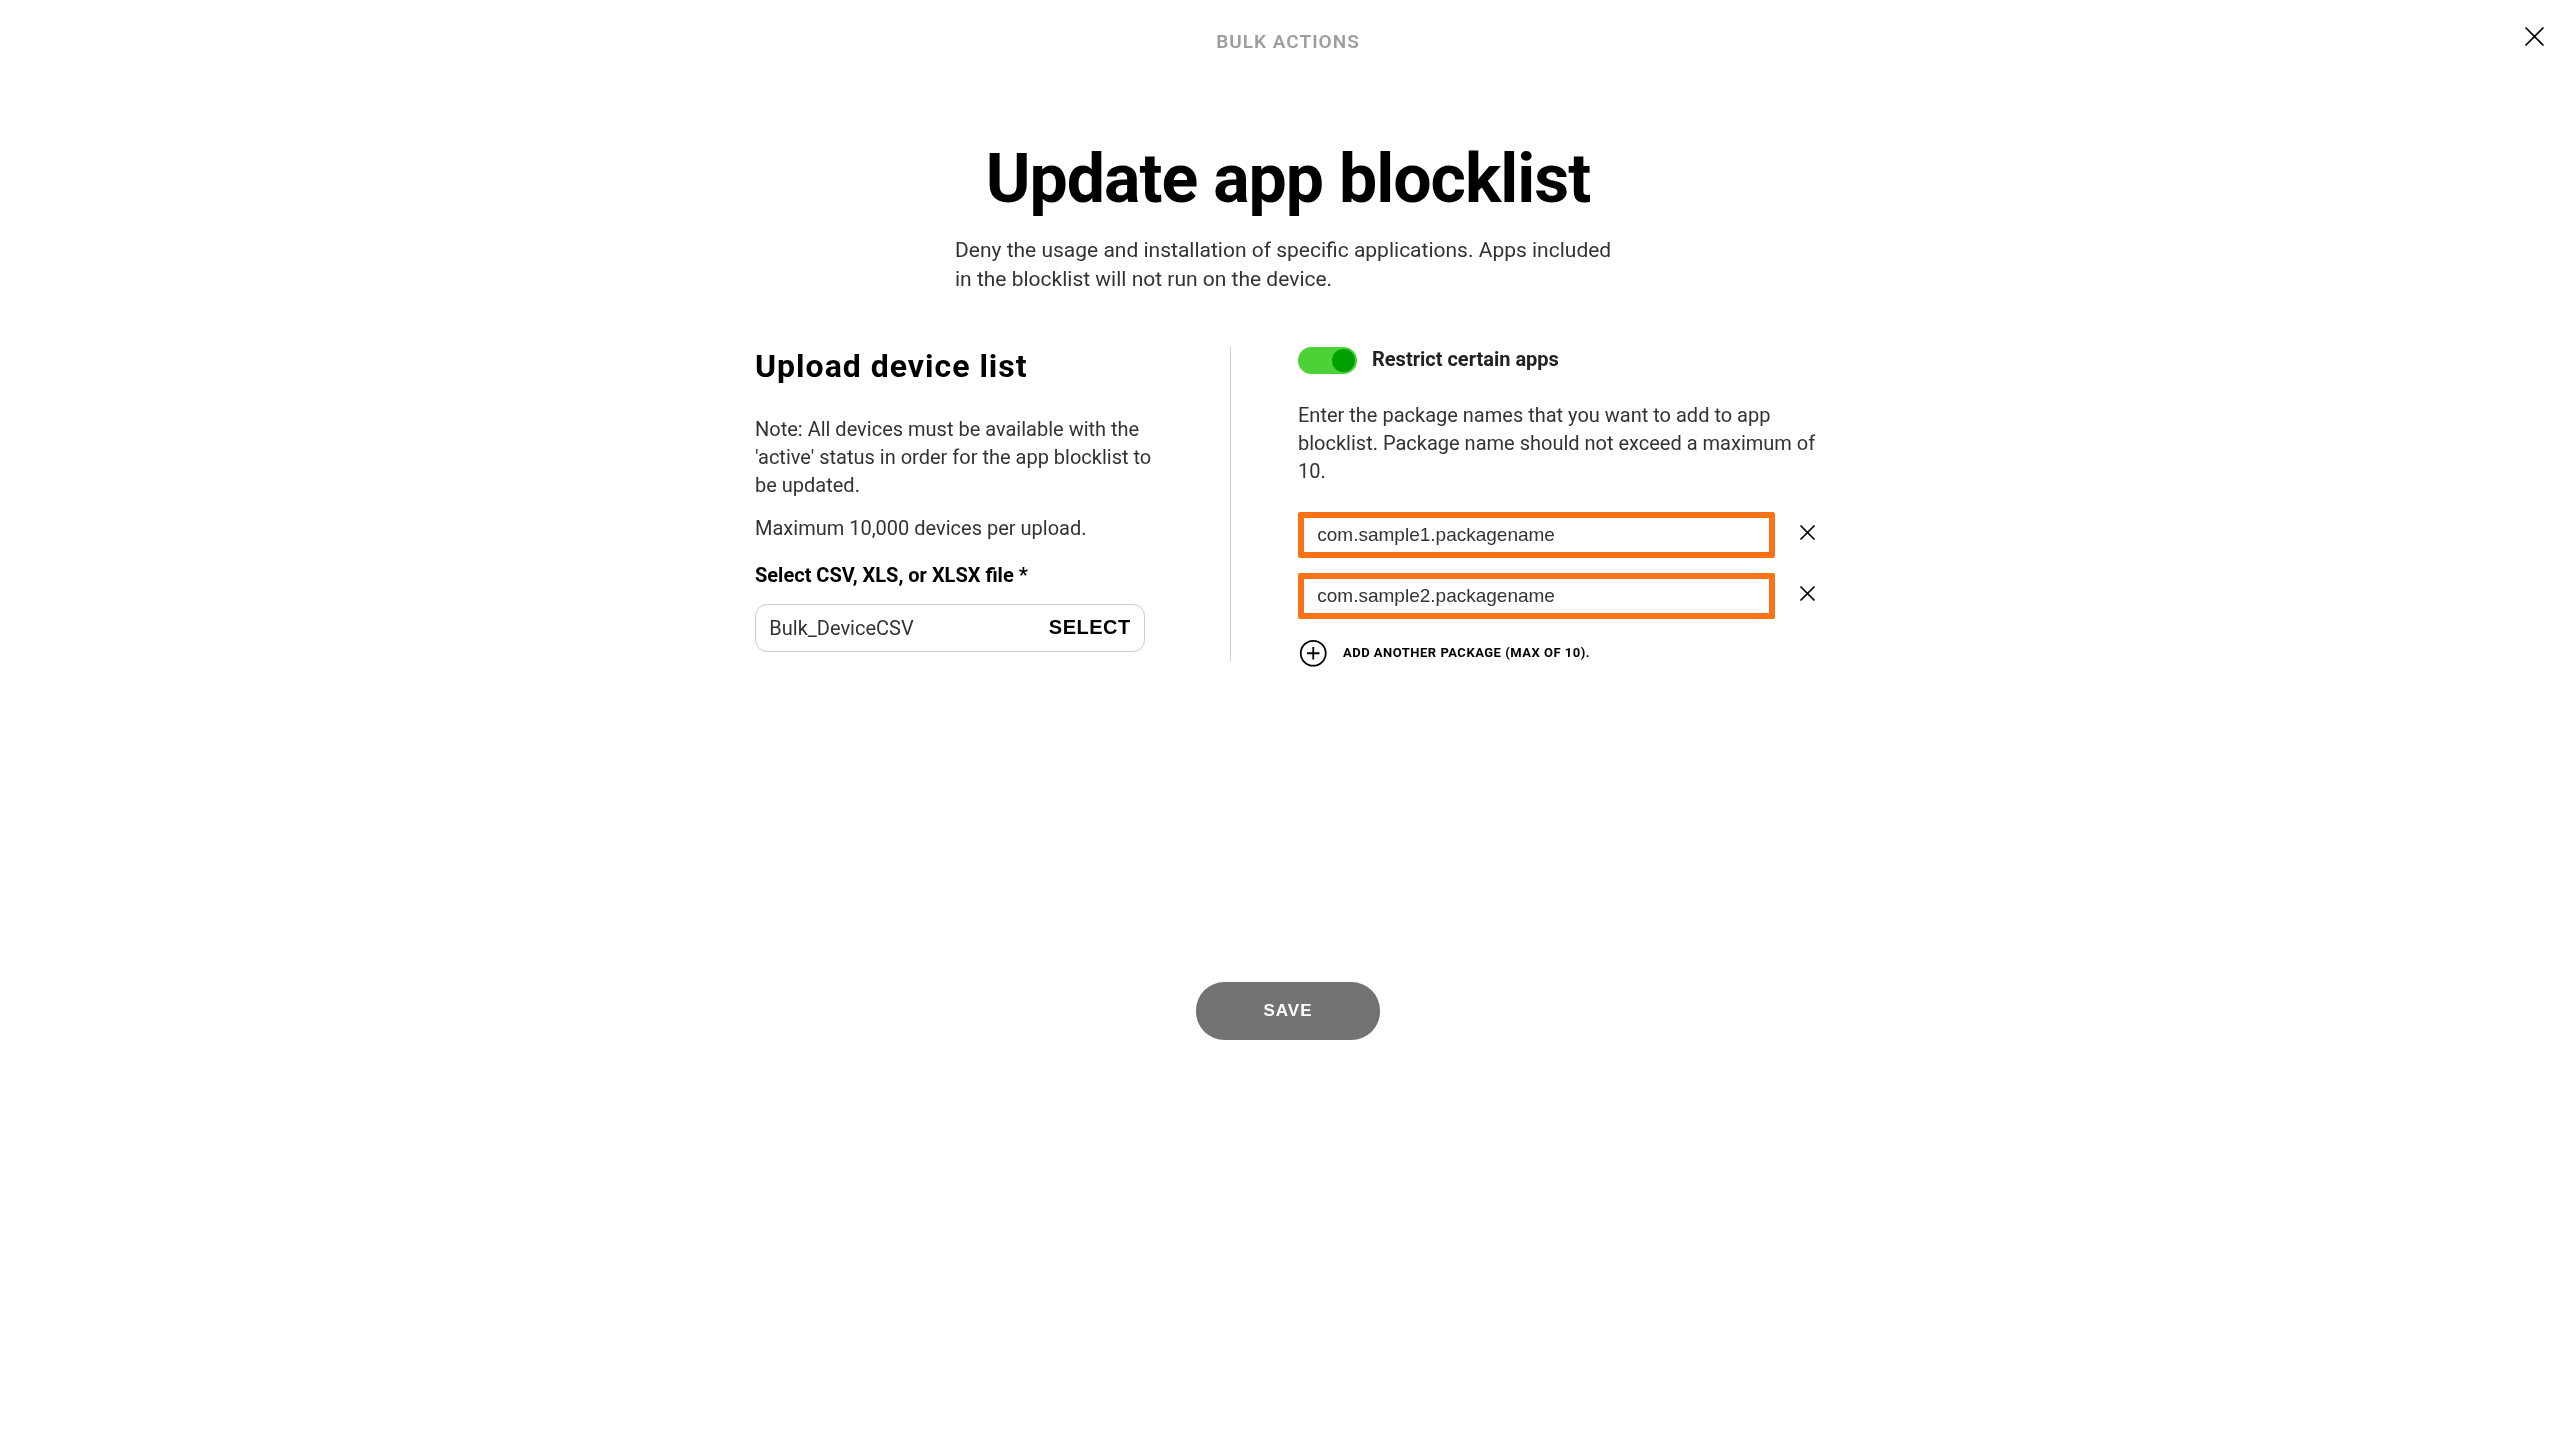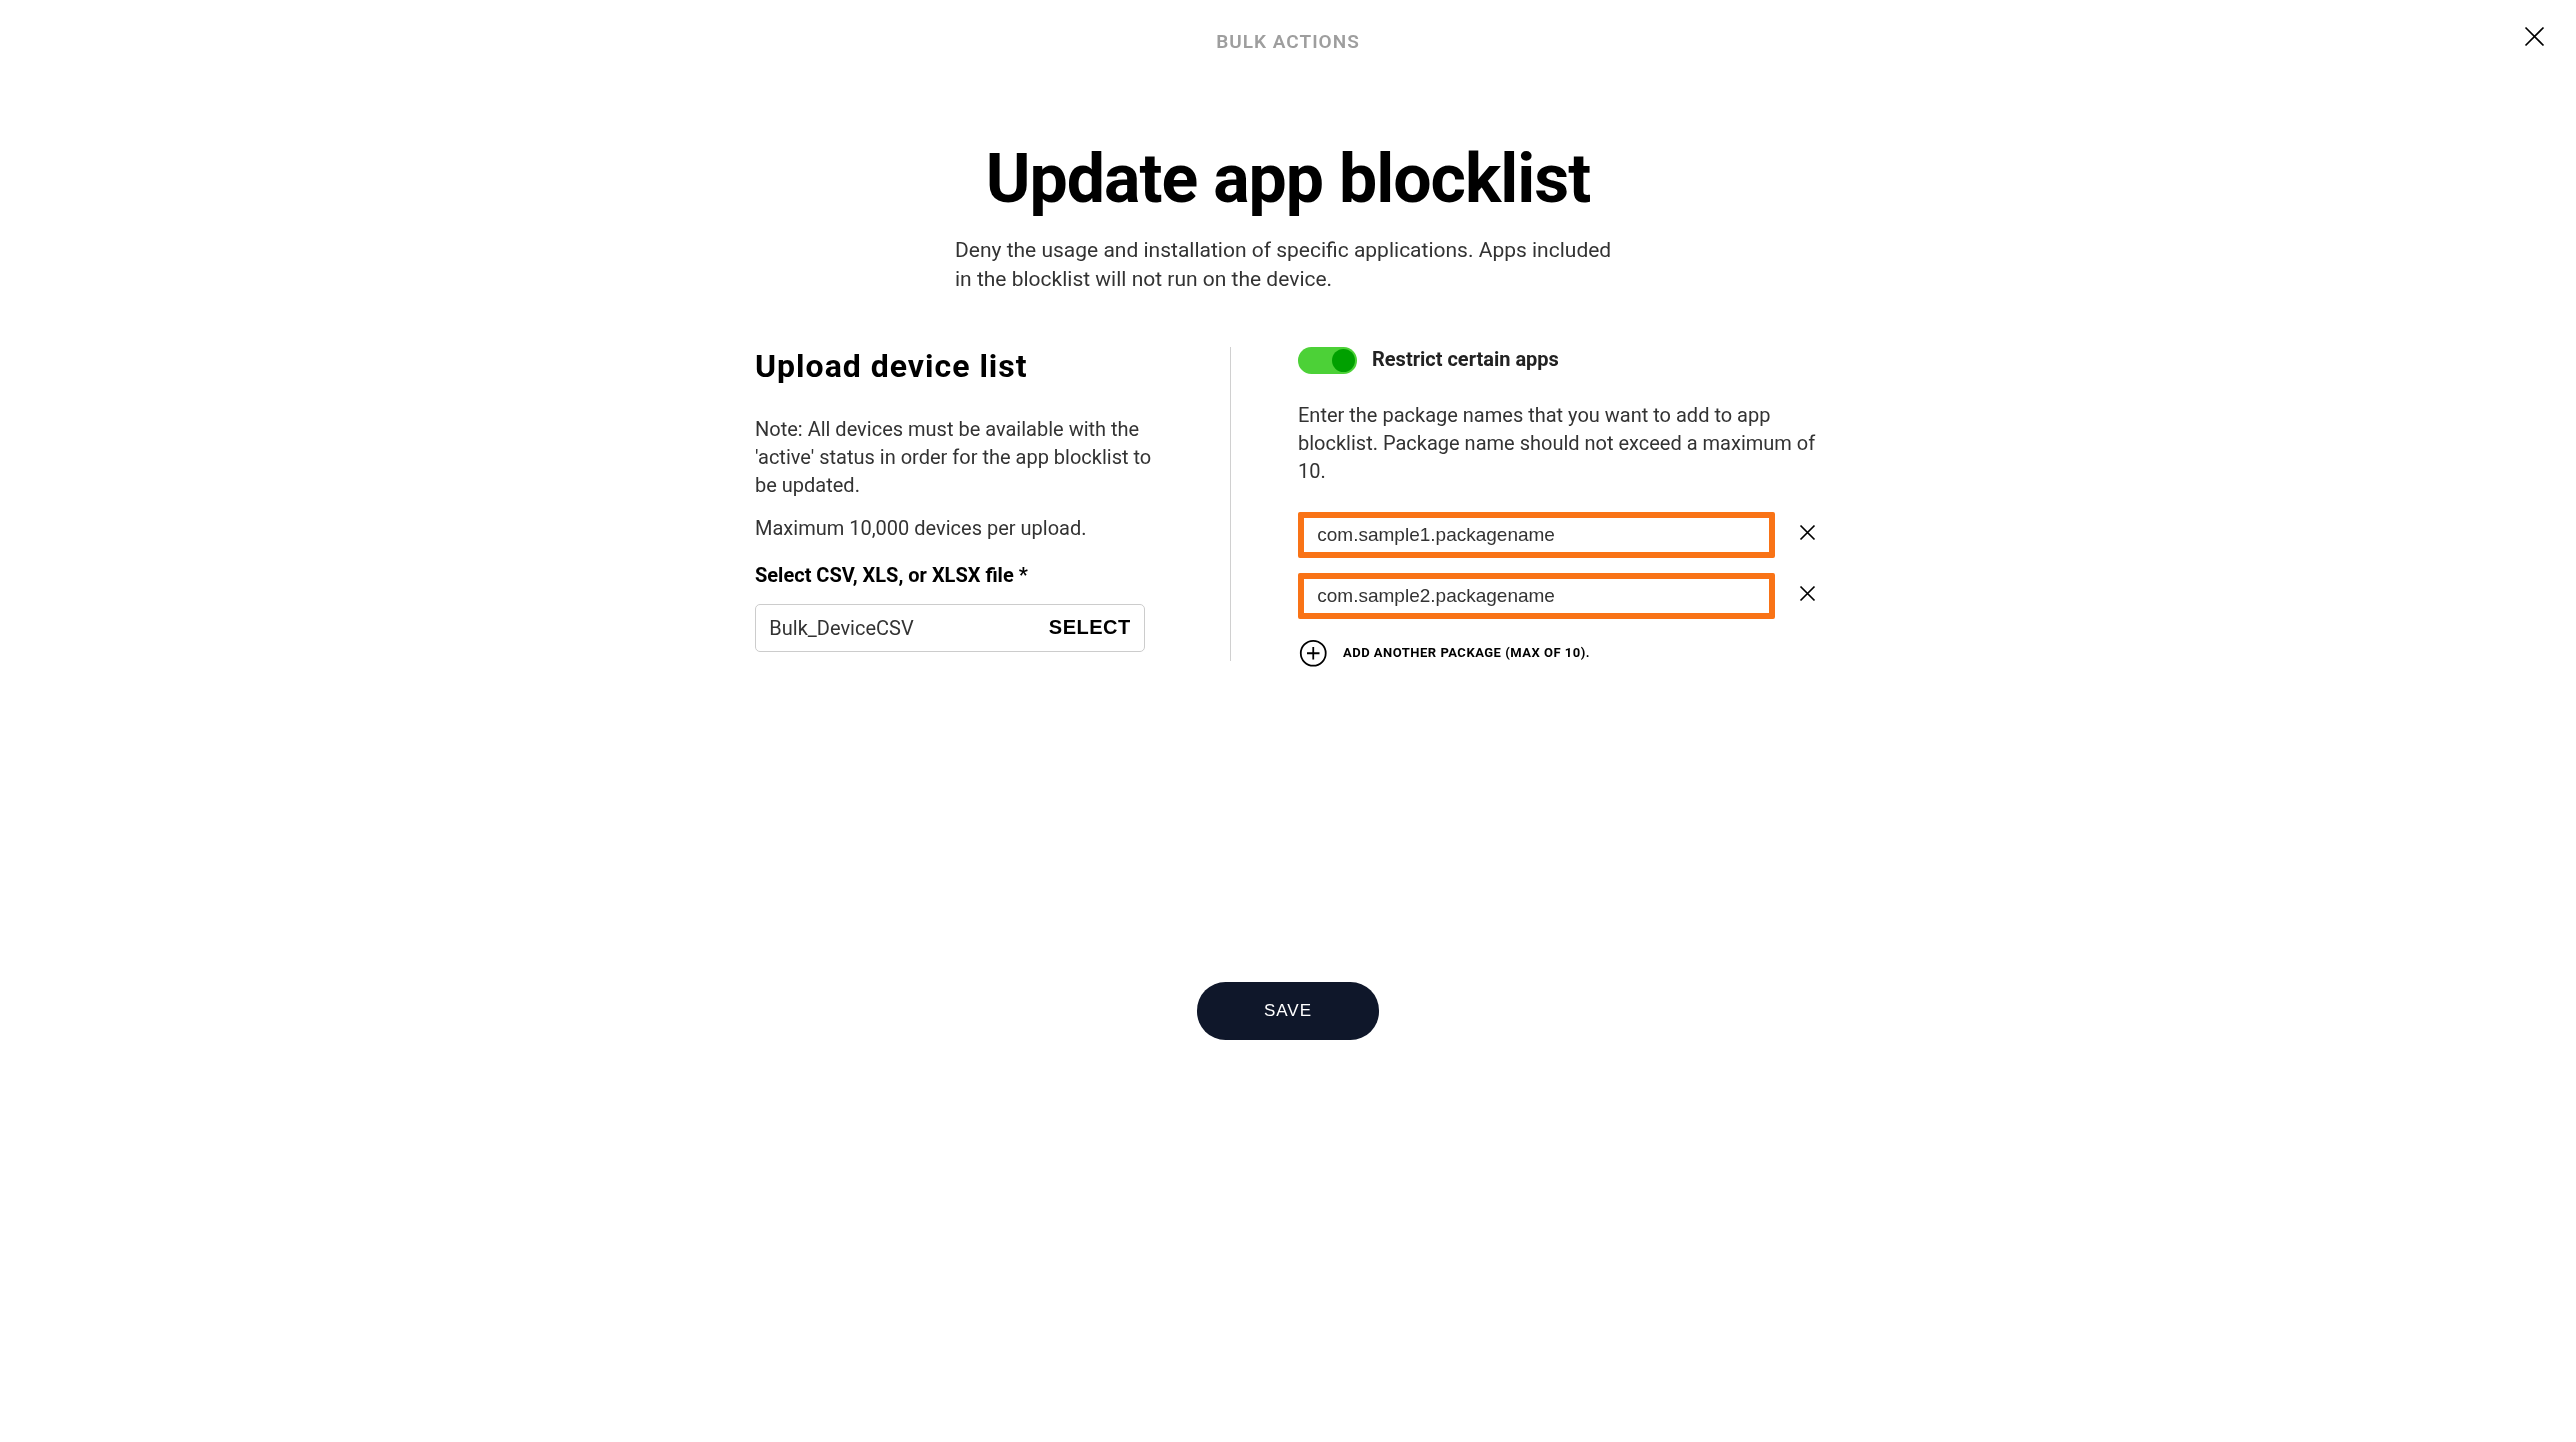"Bulk_DeviceCSV" .file-input-wrapper { border-radius: 5px -> 12px }
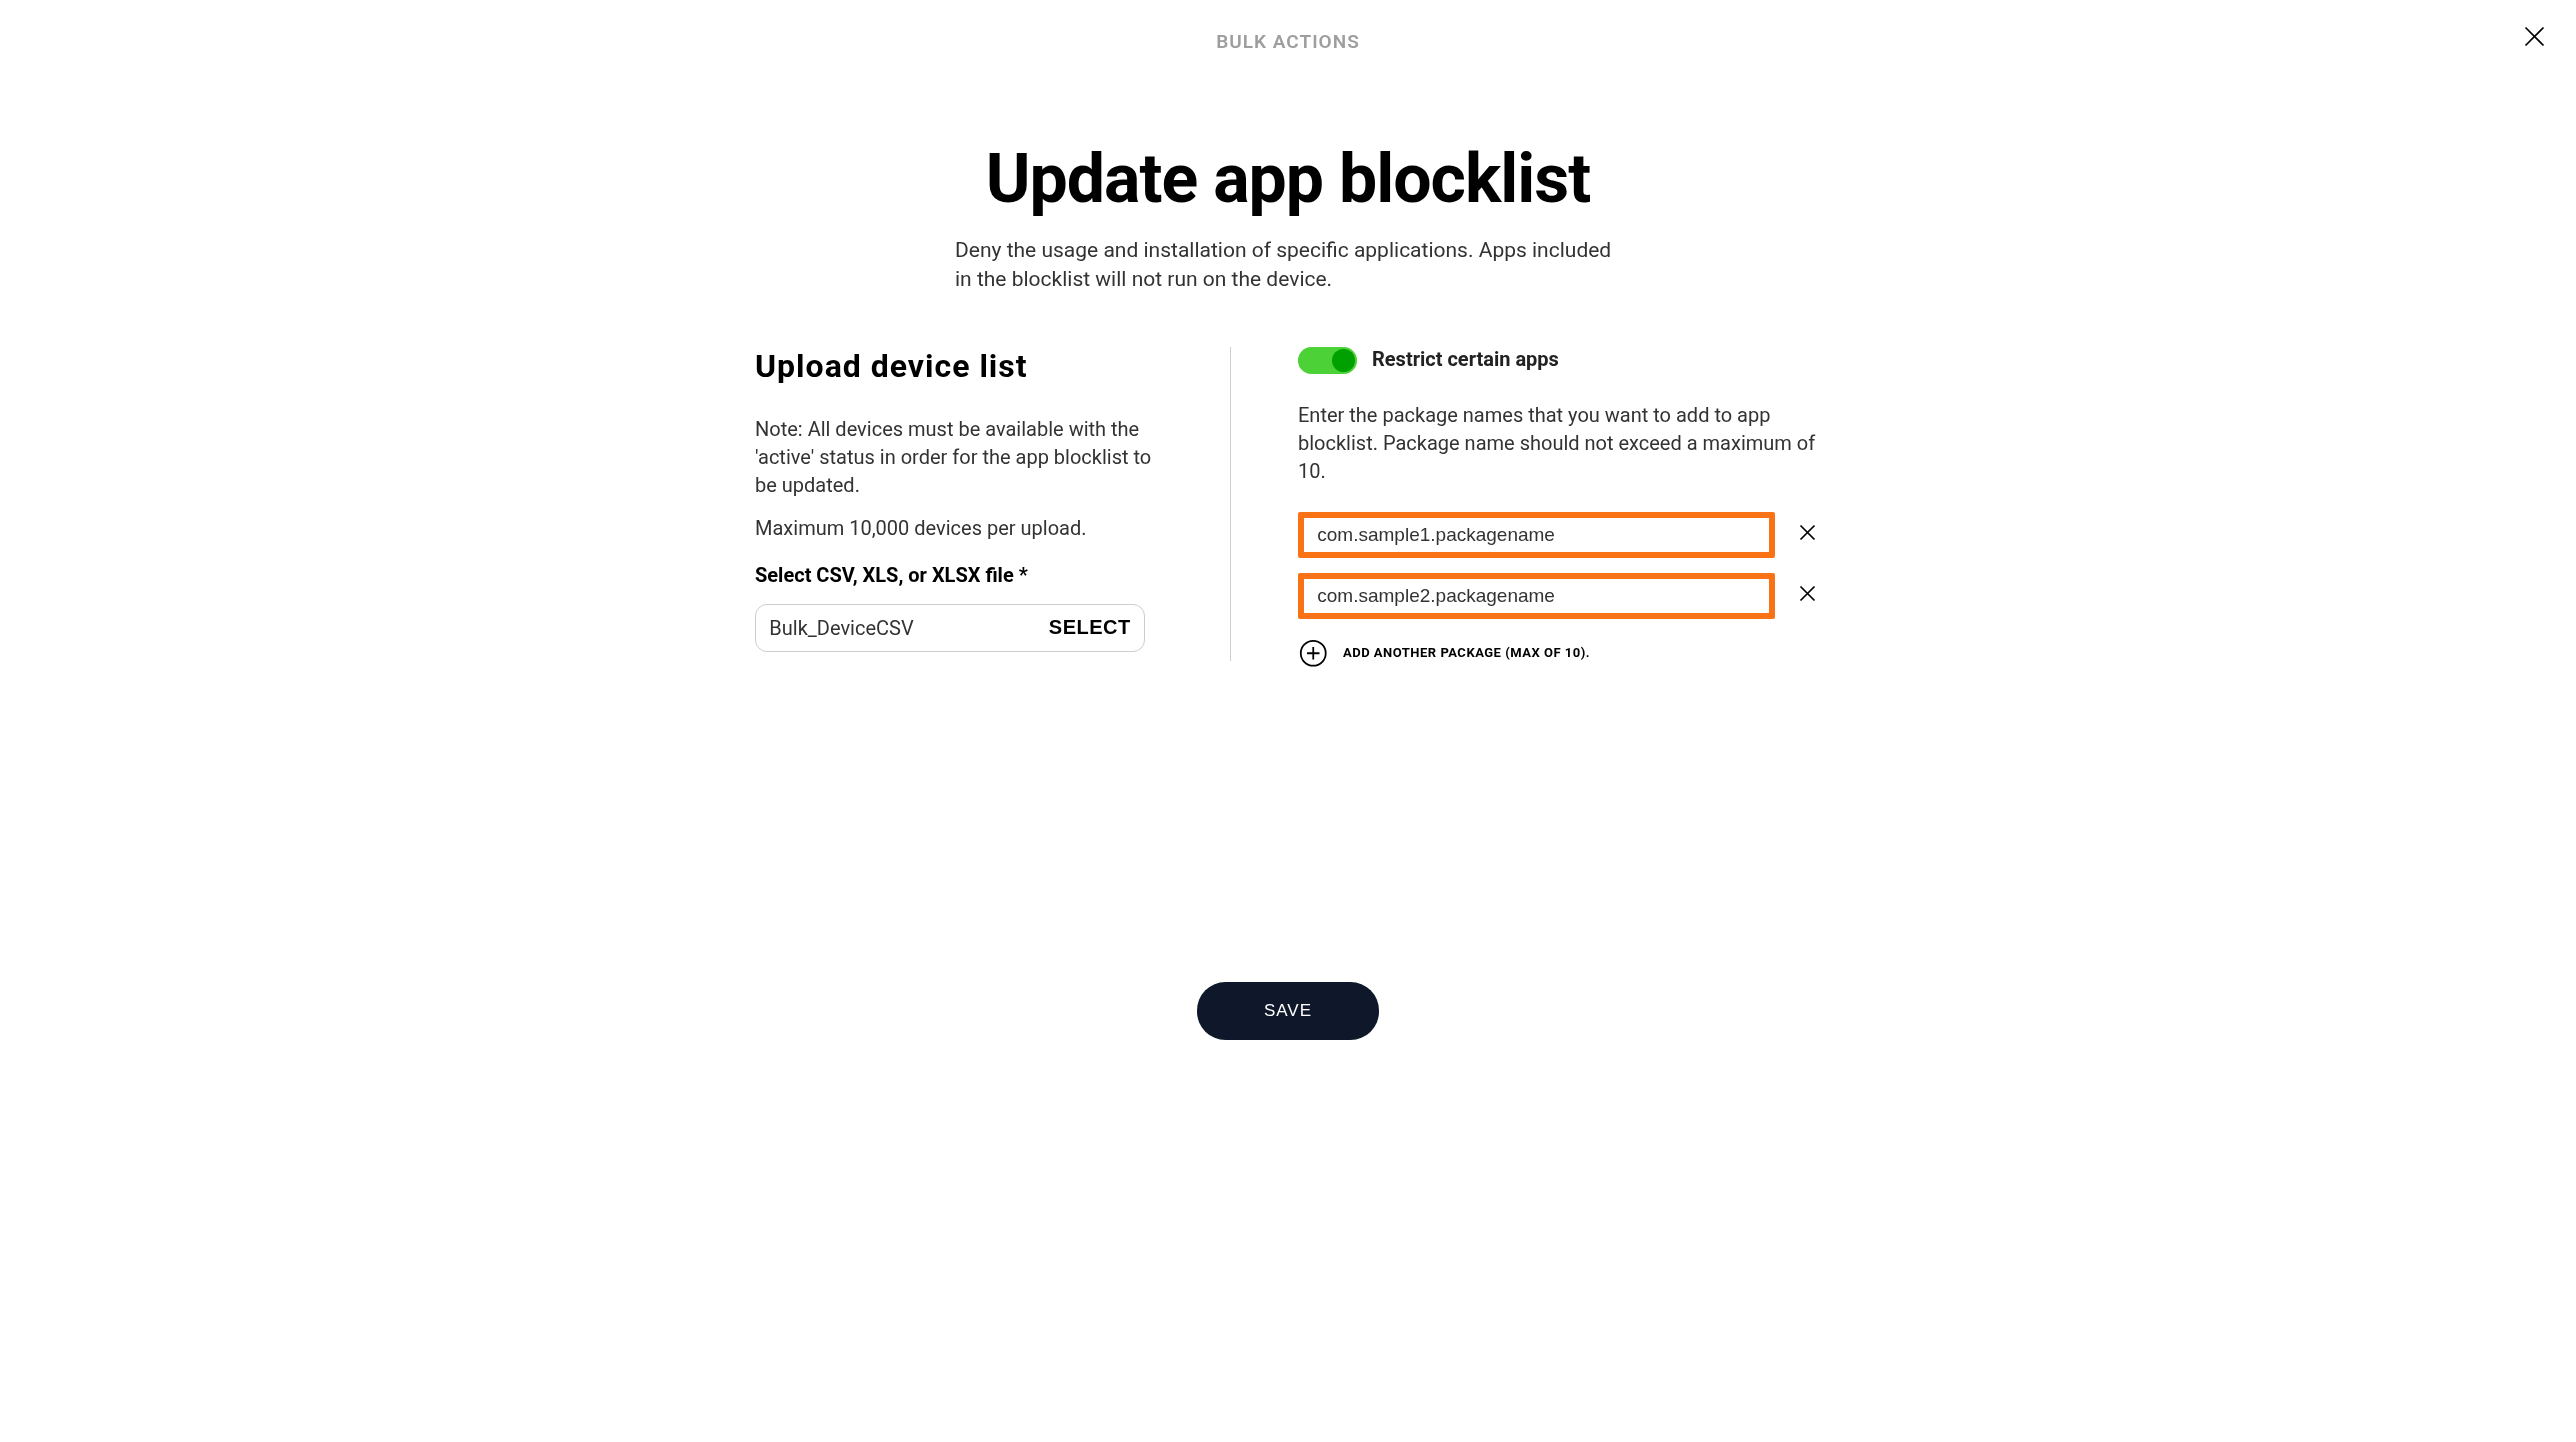"SAVE" .save-btn { background: #0f172a -> #737373; font-weight: 400 -> 700 }
